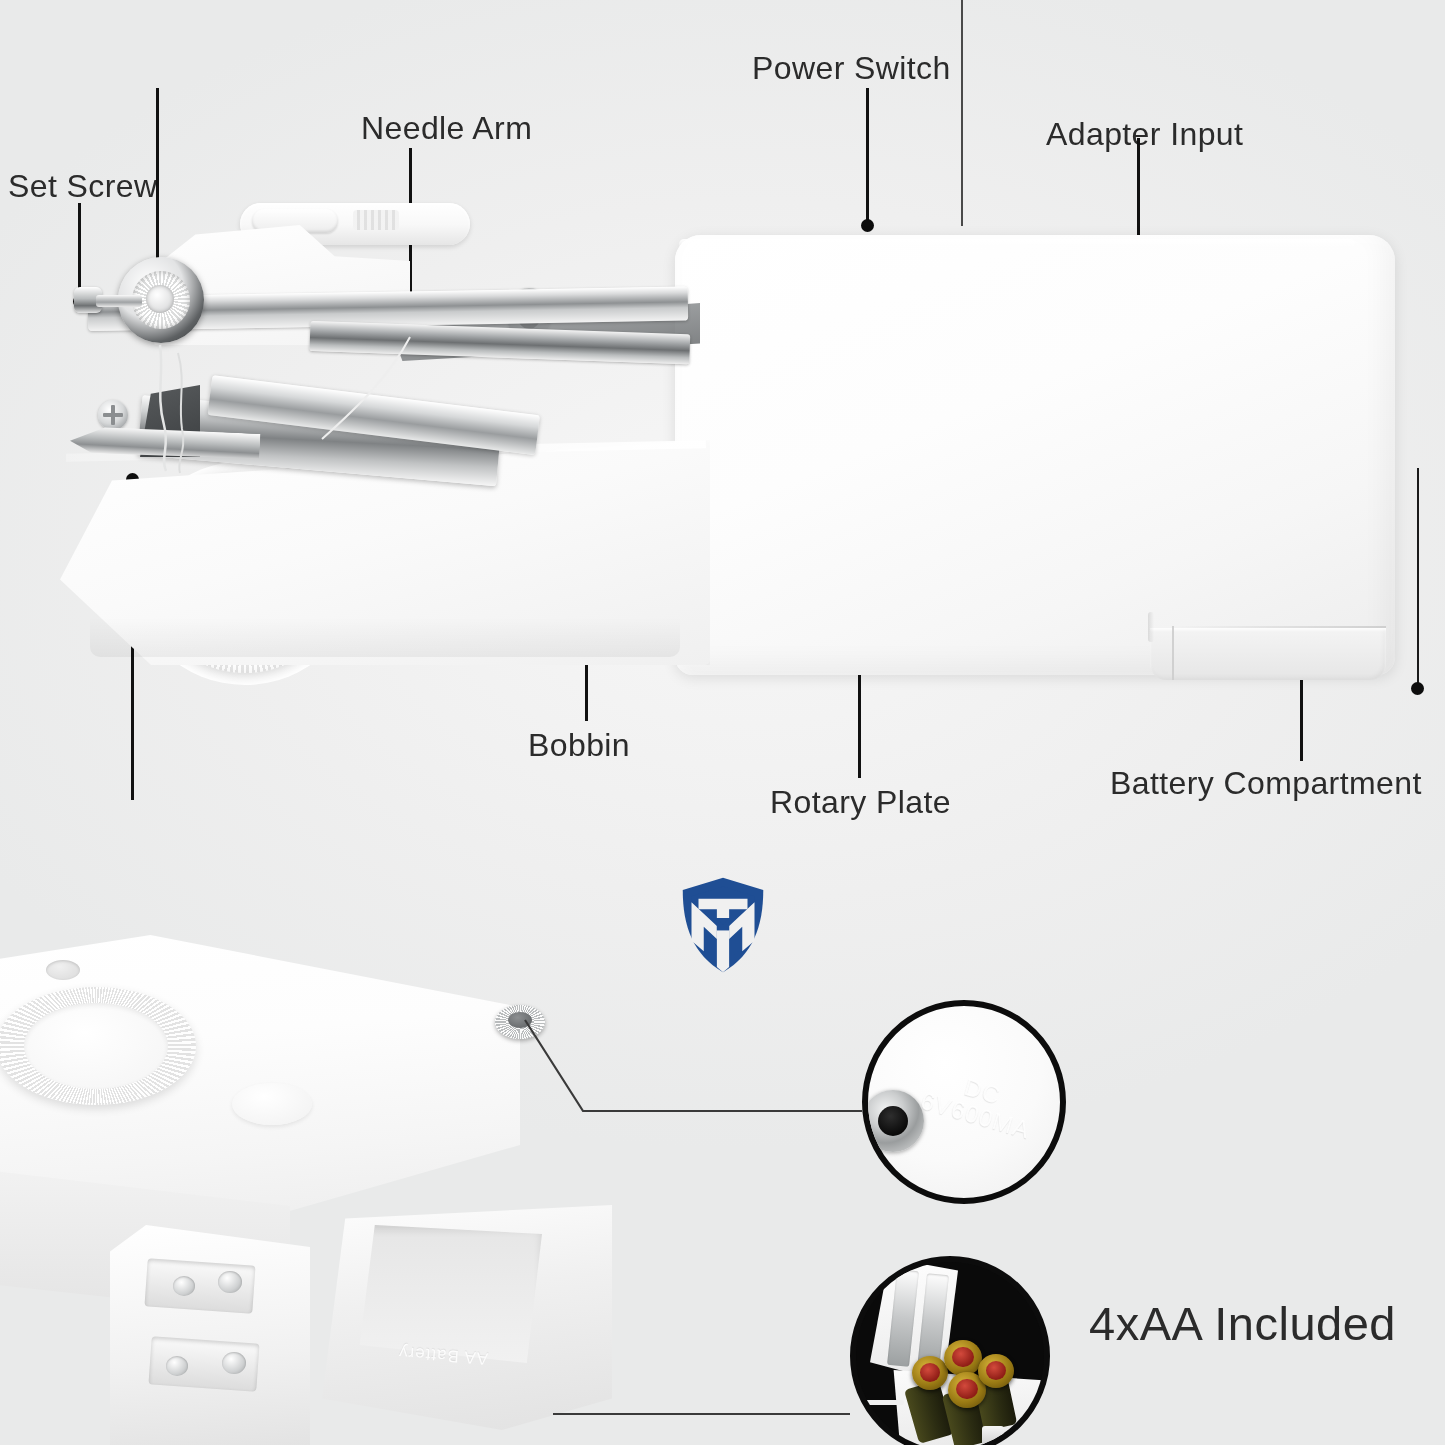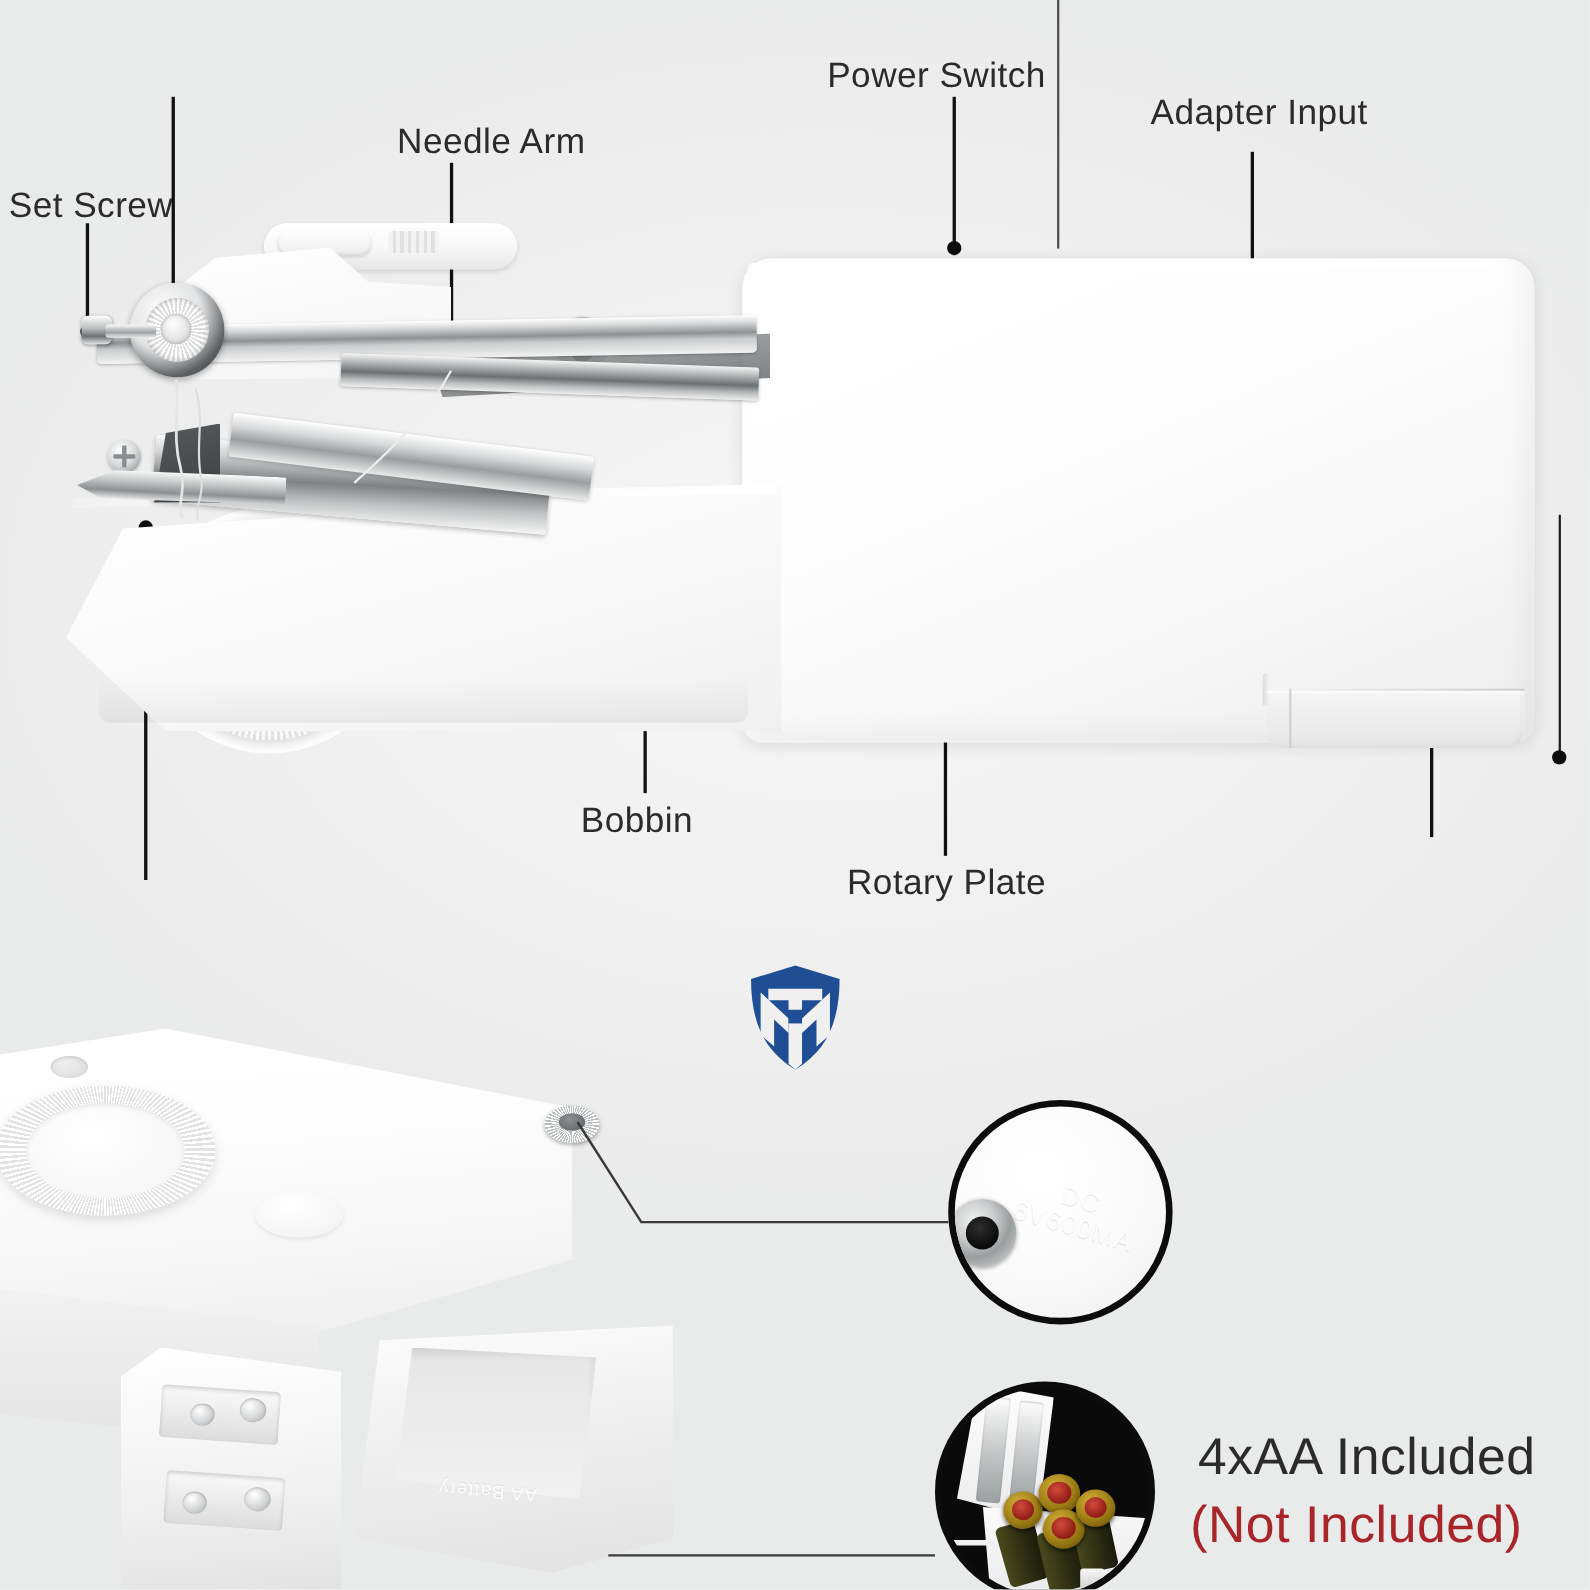"Adapter Input" div.lbl { top: 84px -> 116px }
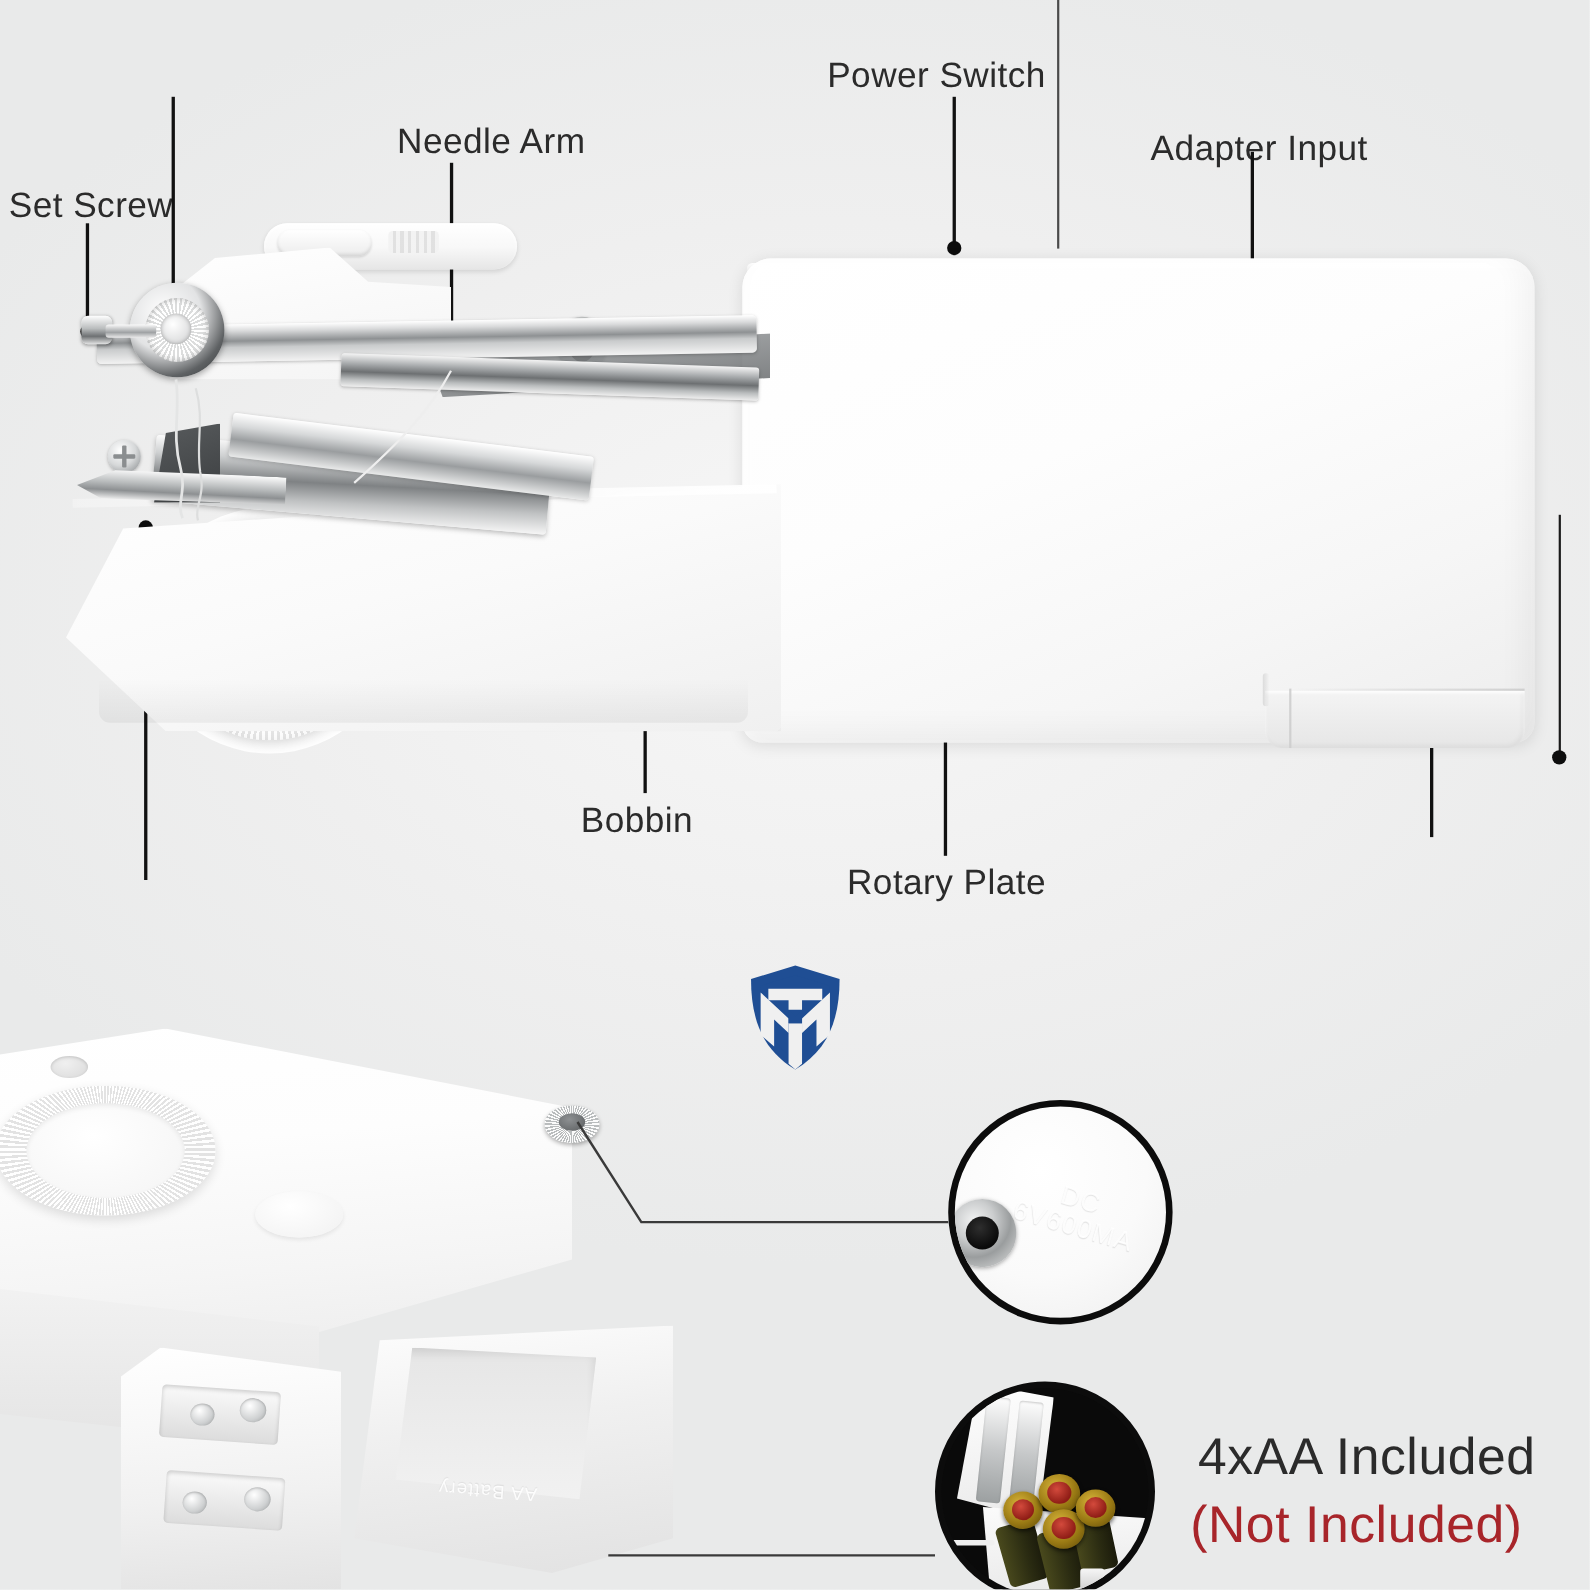"Battery Compartment" div.lbl { html: none -> <div>Battery Compartment</div> }
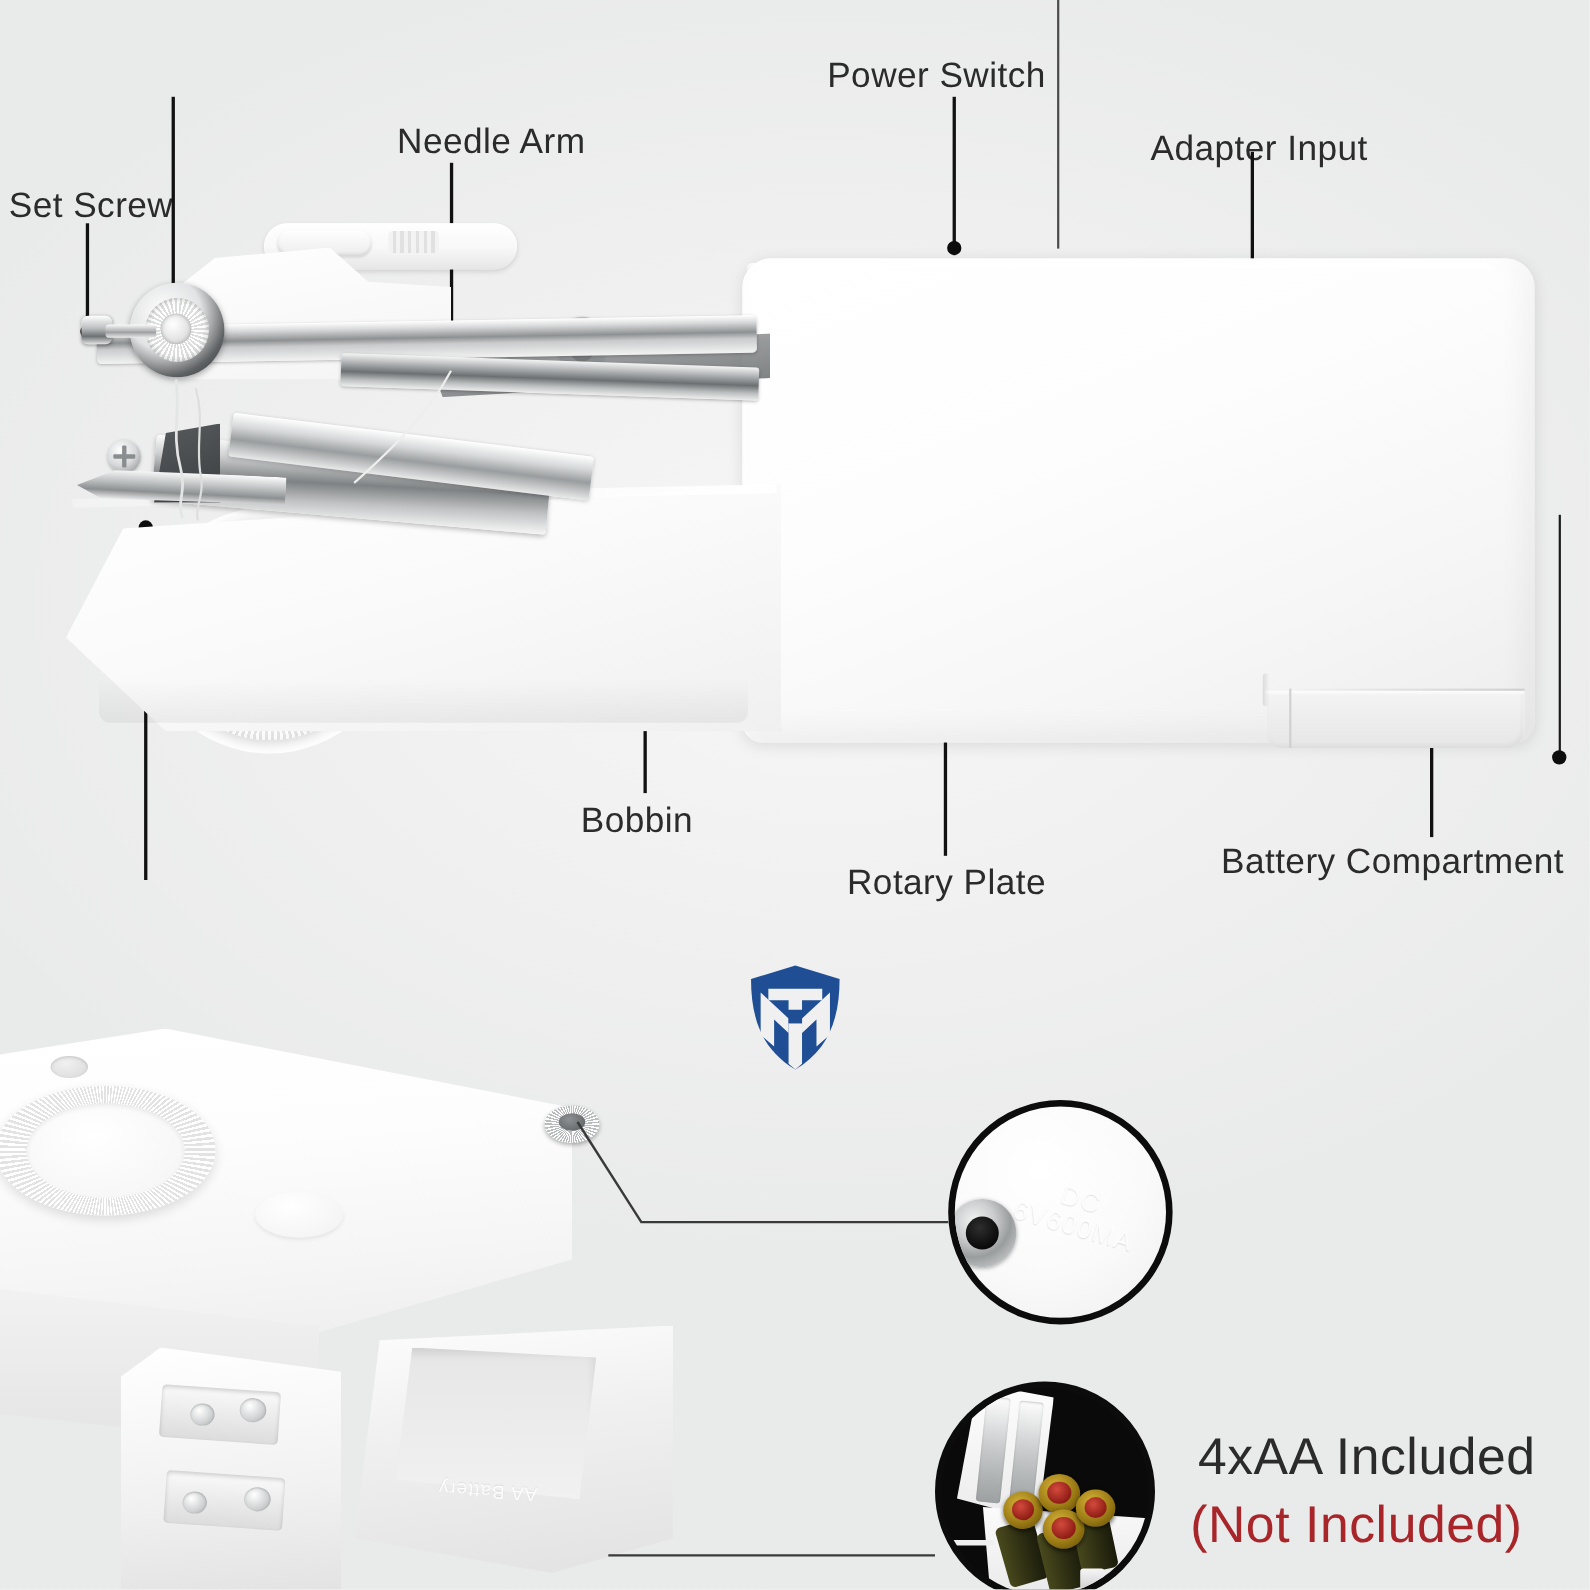"(Not Included)" div.lbl { html: <div>(Not Included)</div> -> none }
